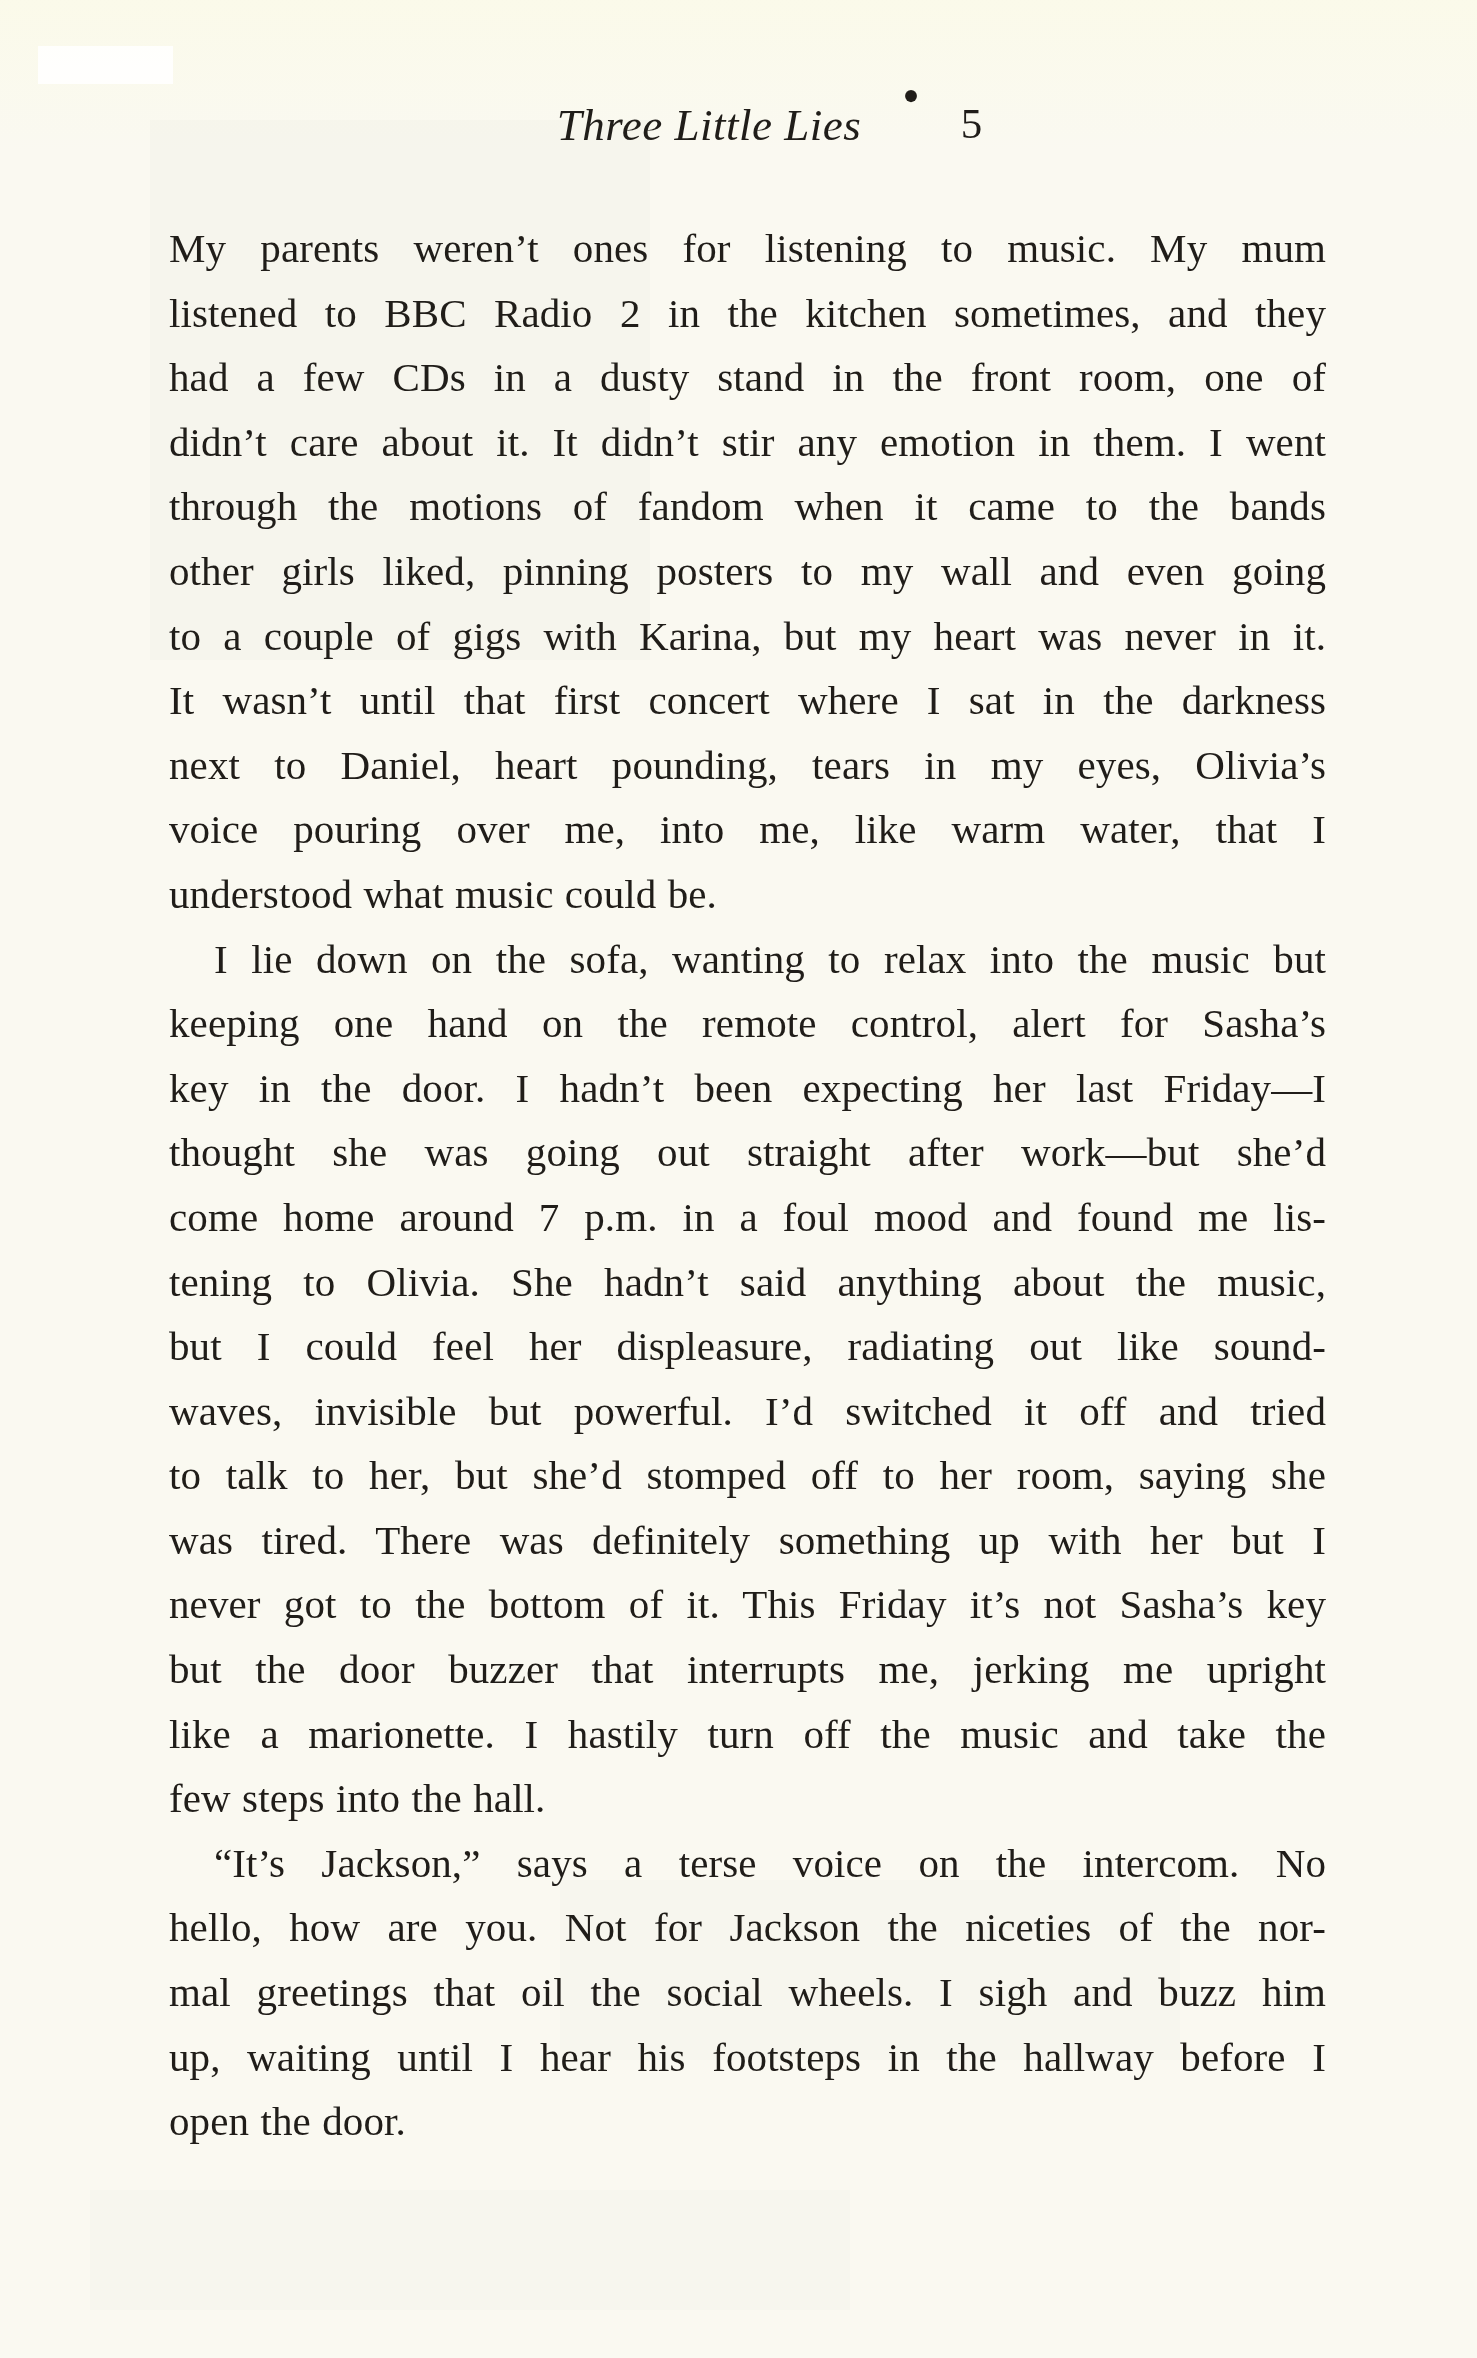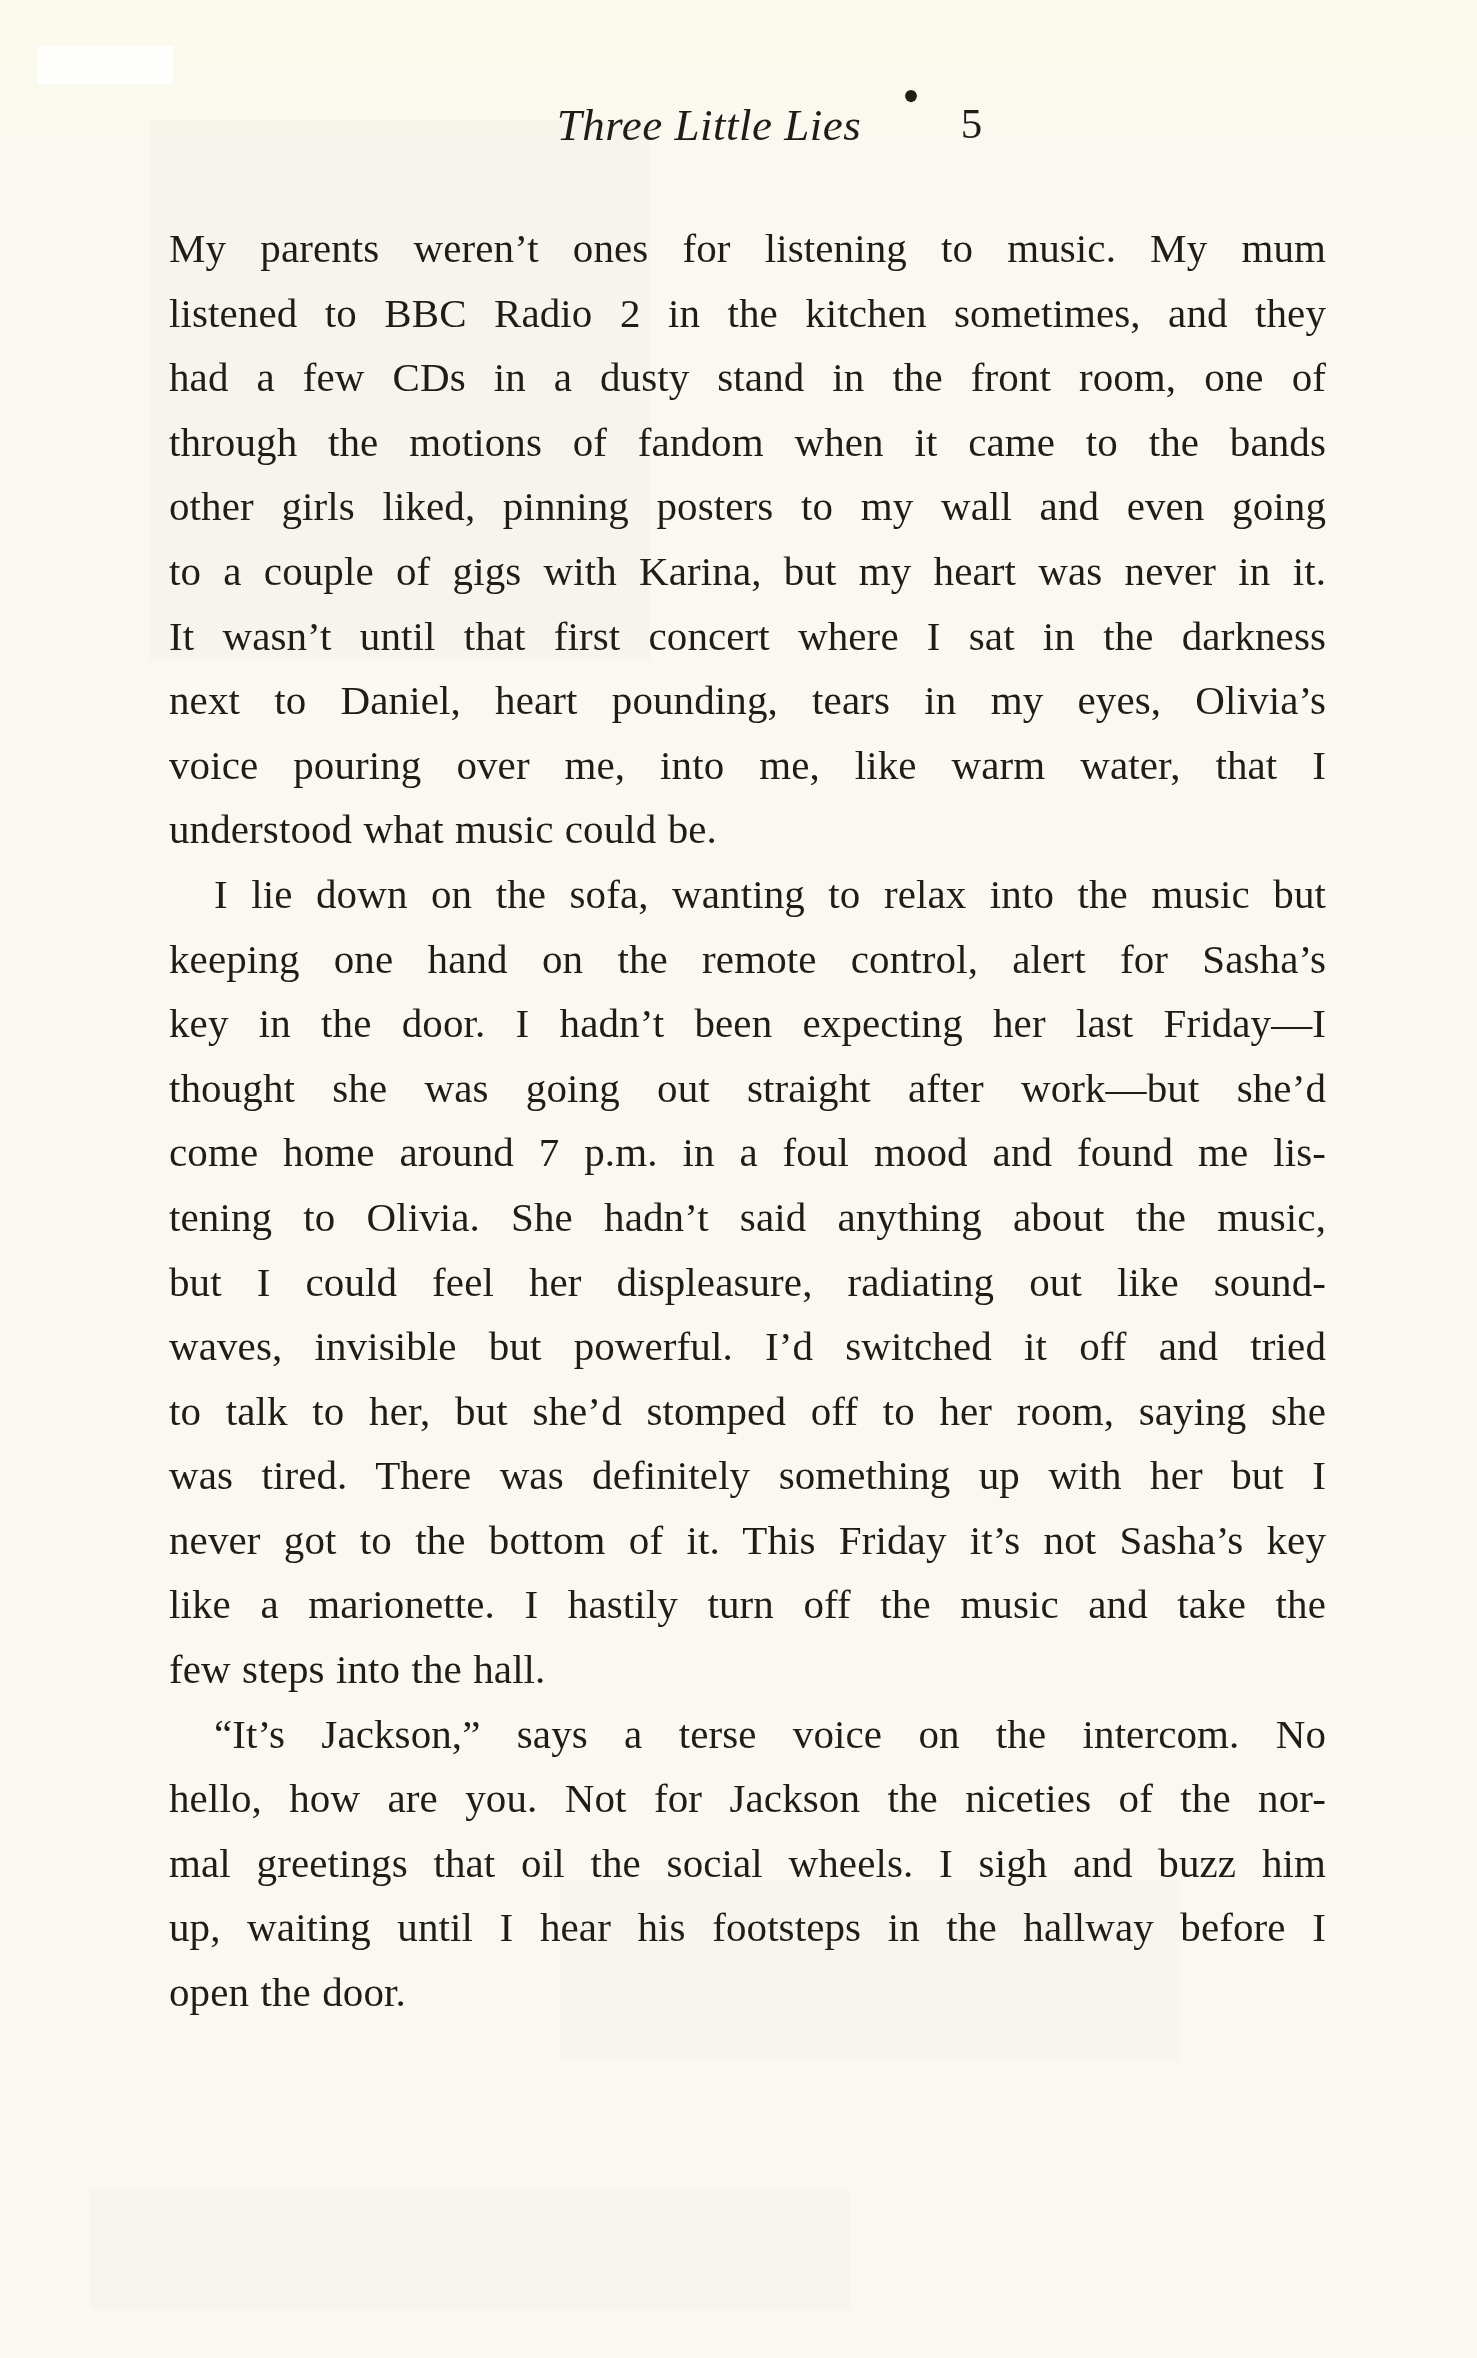"didn’t care about it. It" div.line { html: none -> <div>didn’t care about it. It didn’t stir any emotion in them. I went</div> }
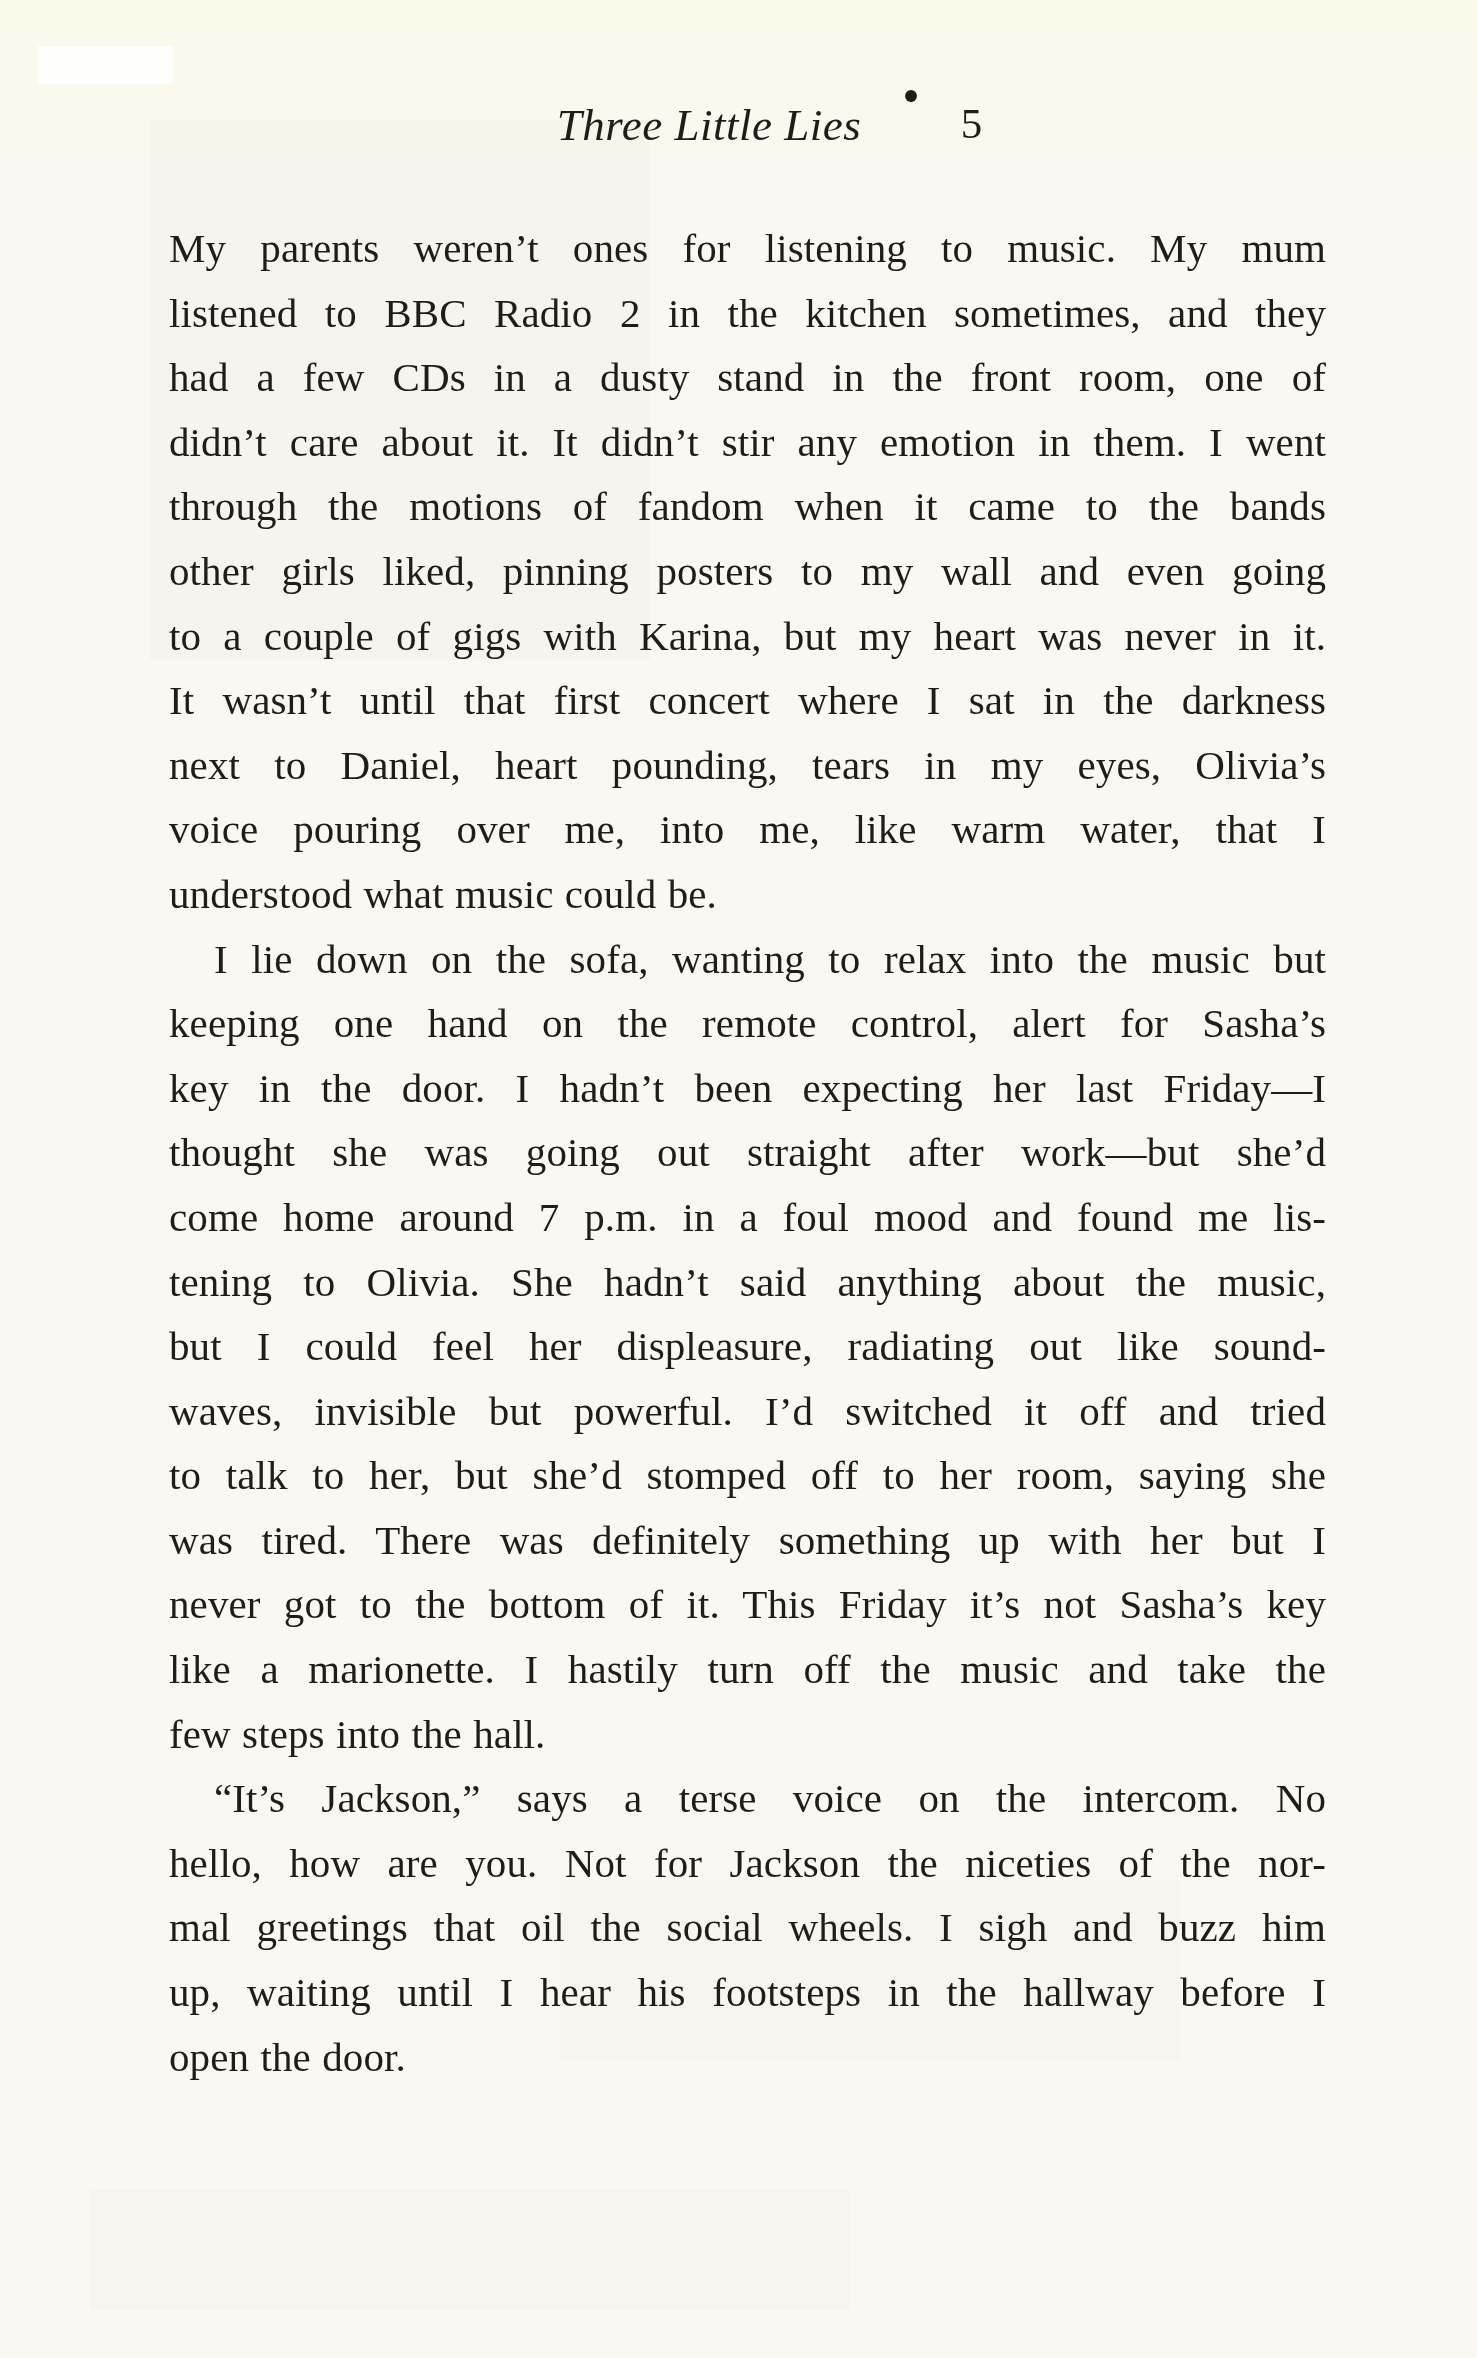"but the door buzzer that" div.line { html: none -> <div>but the door buzzer that interrupts me, jerking me upright</div> }
